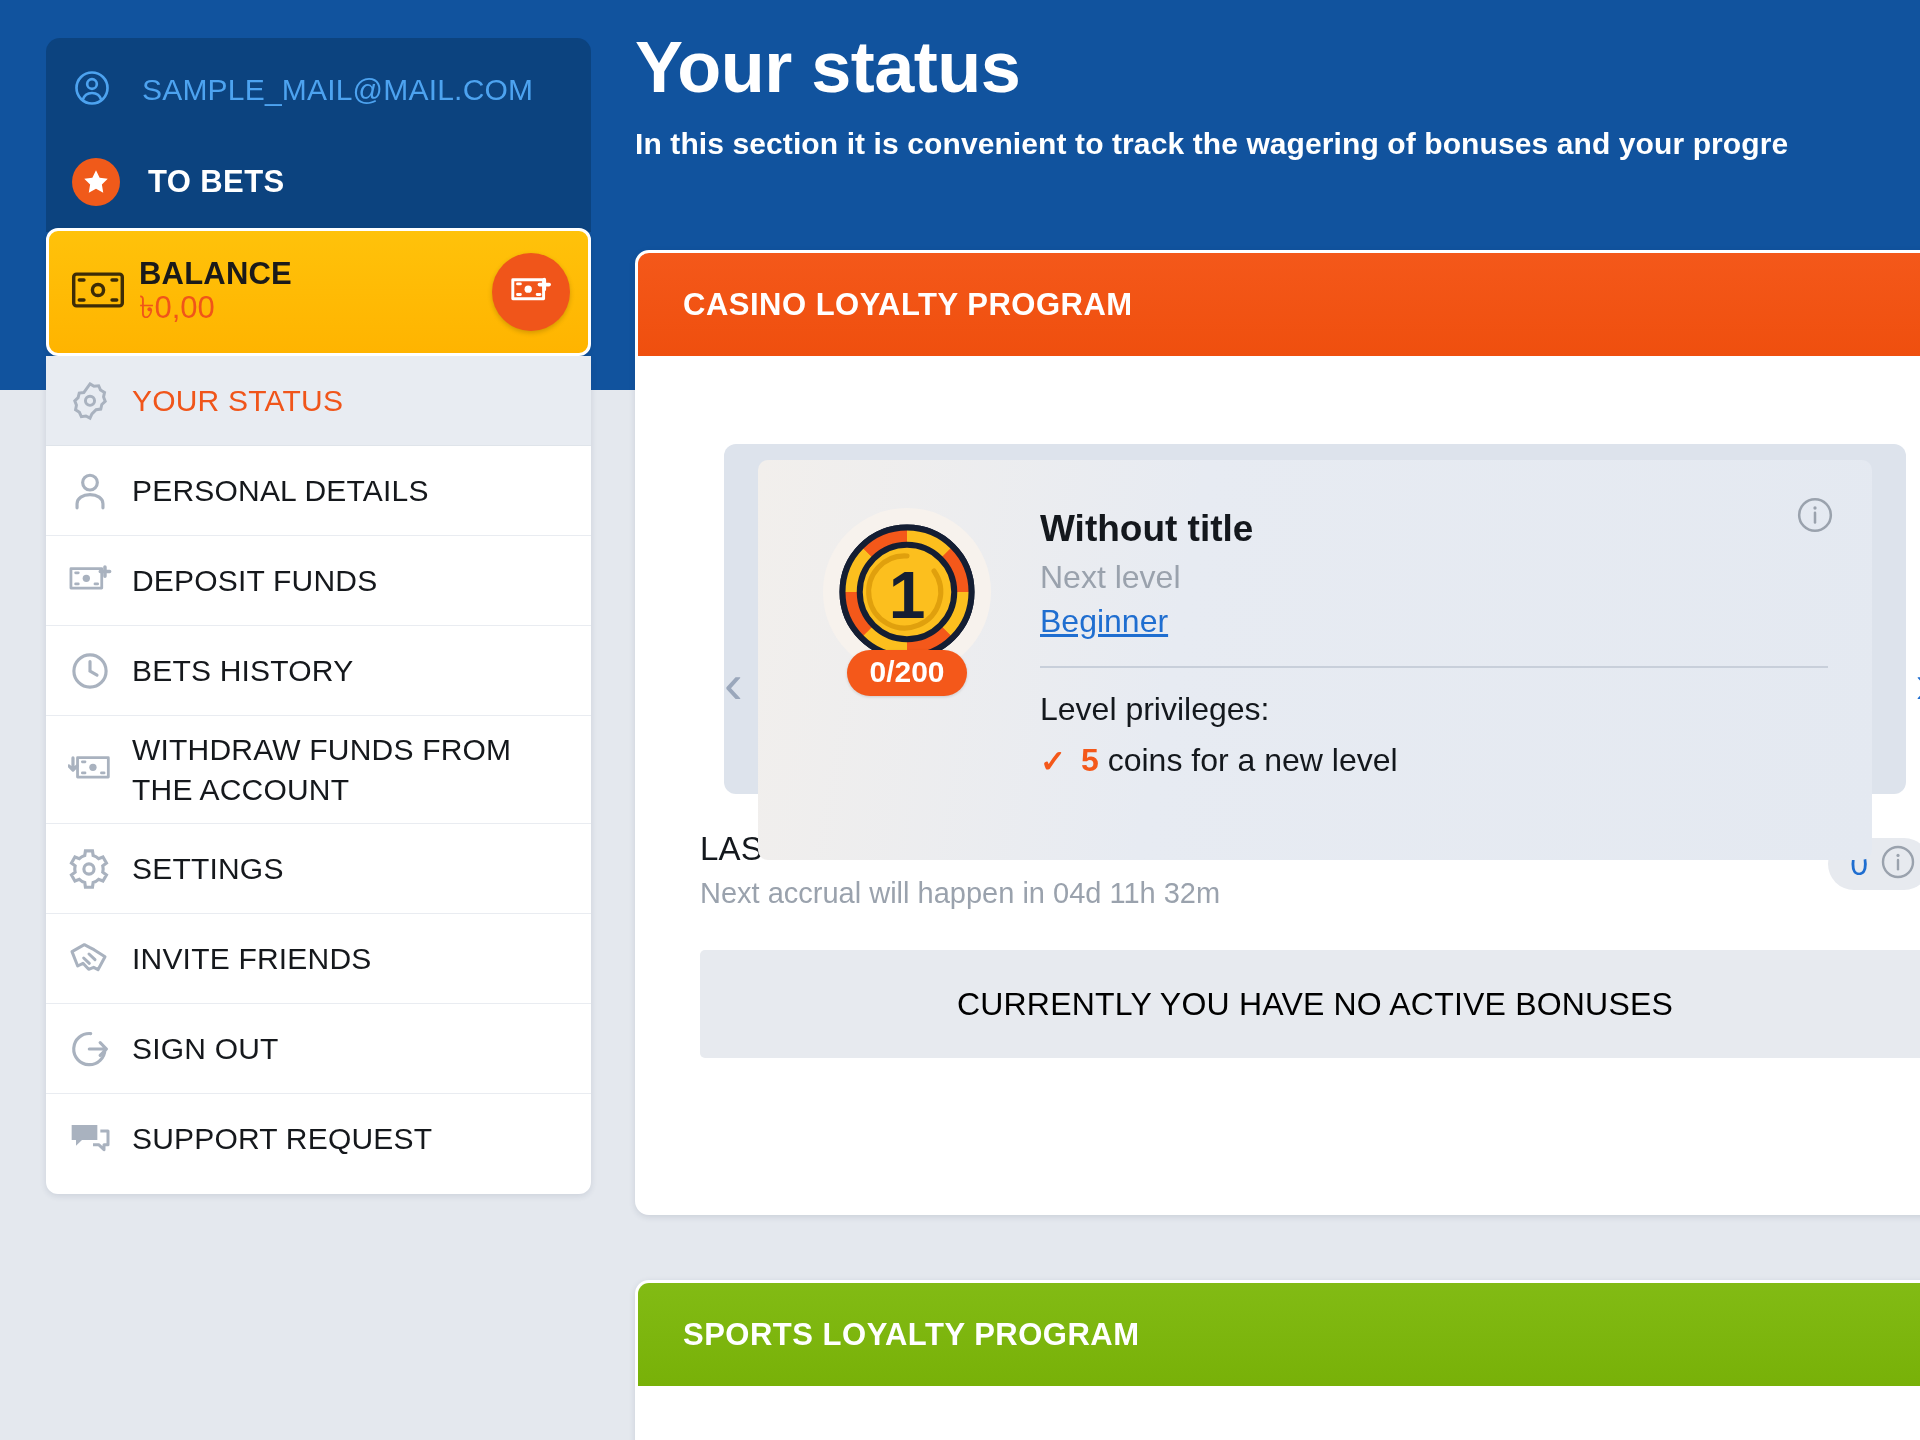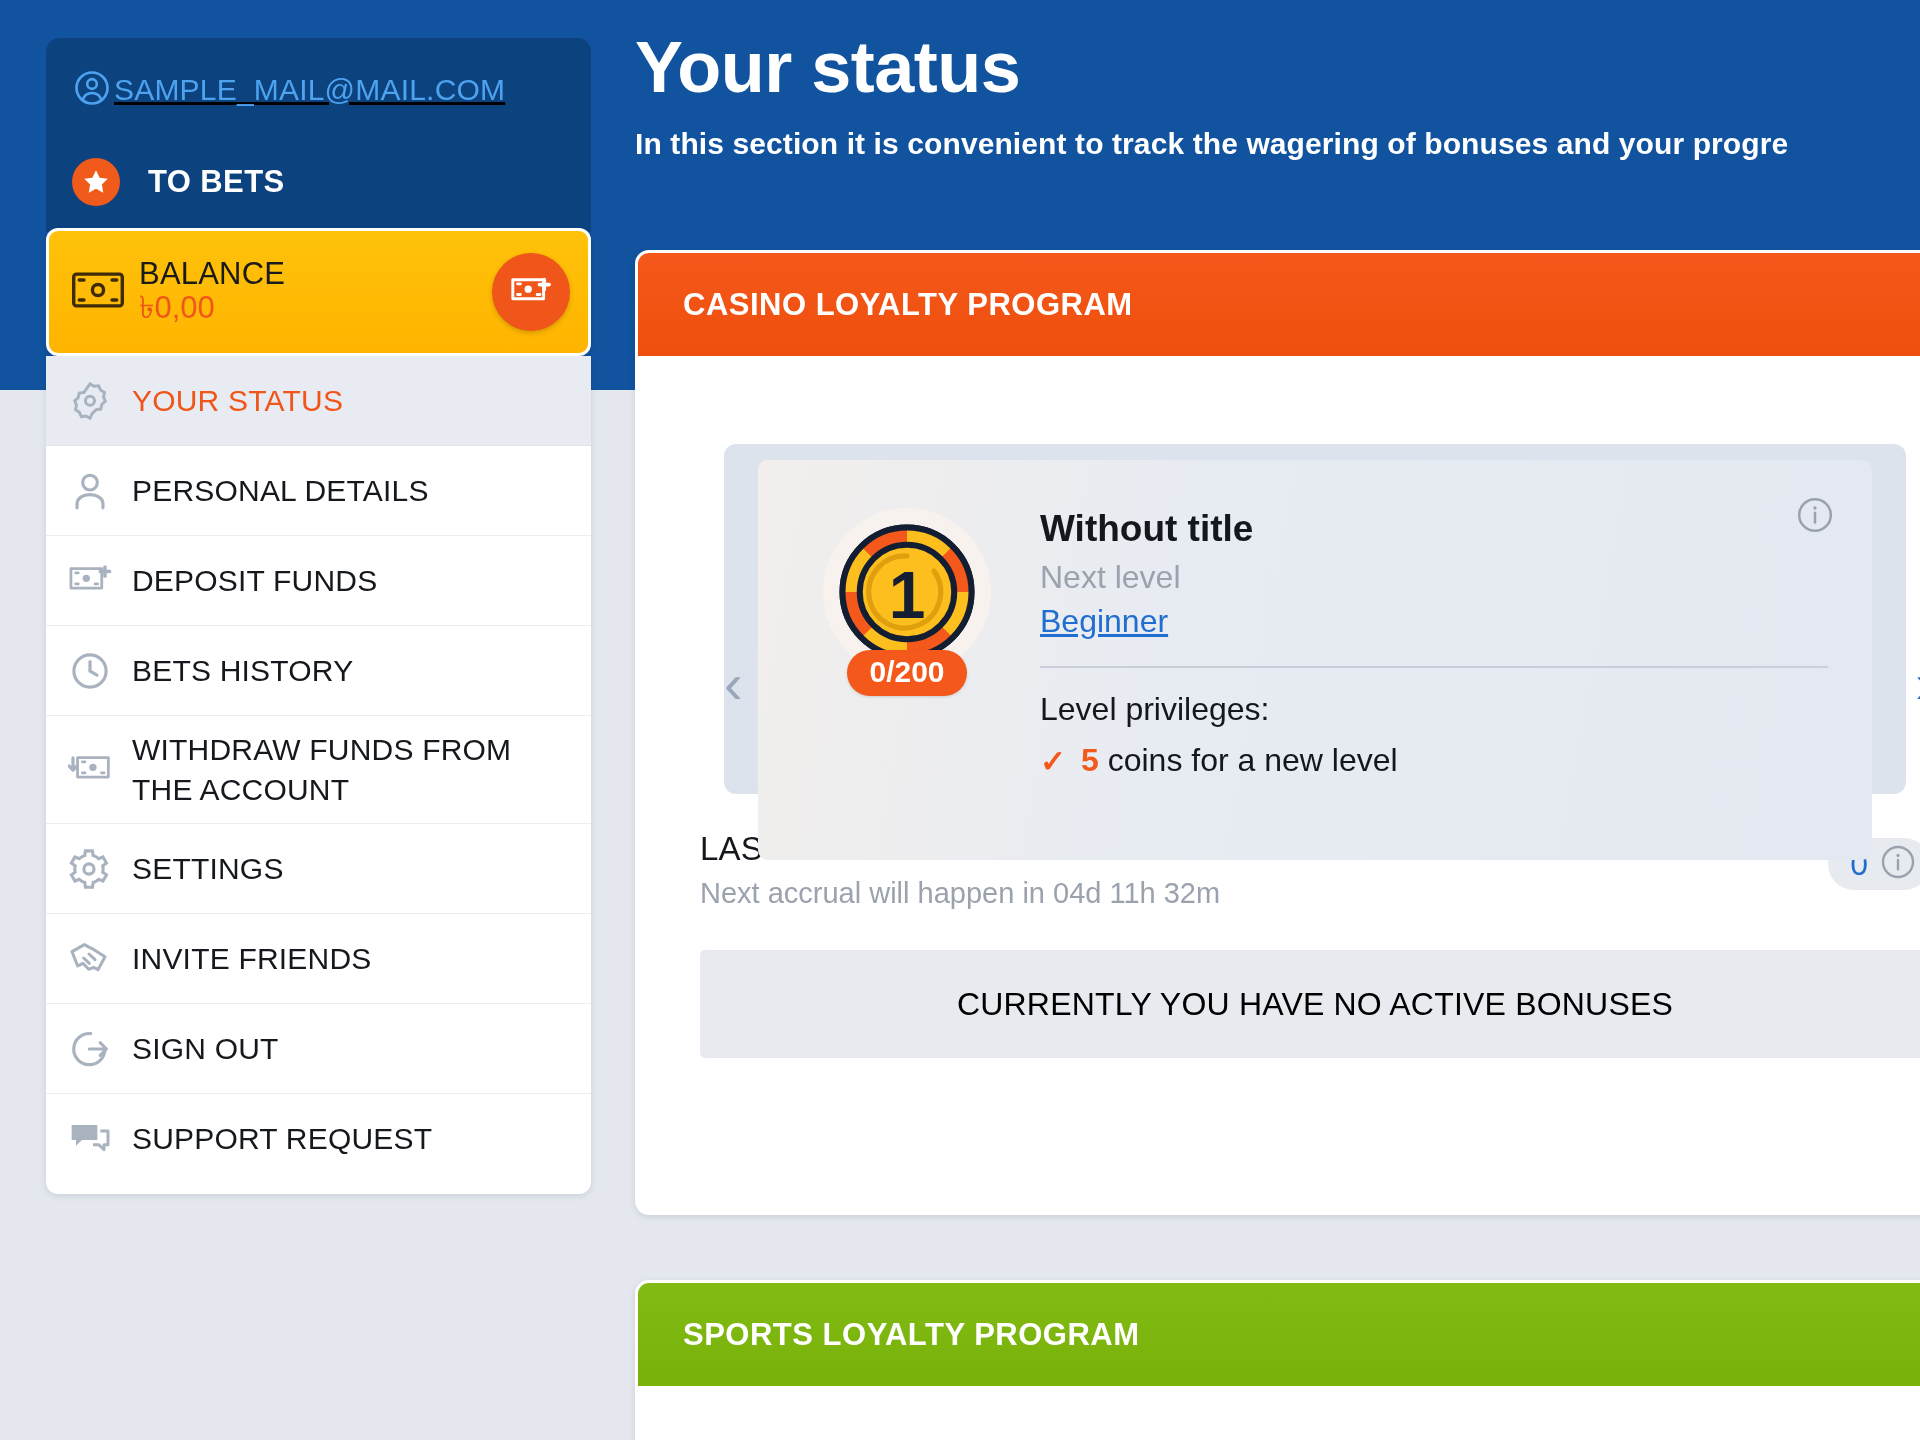"SAMPLE_MAIL@MAIL.COM" .sb-email-row { gap: 2px -> 30px; text-decoration: underline -> none }
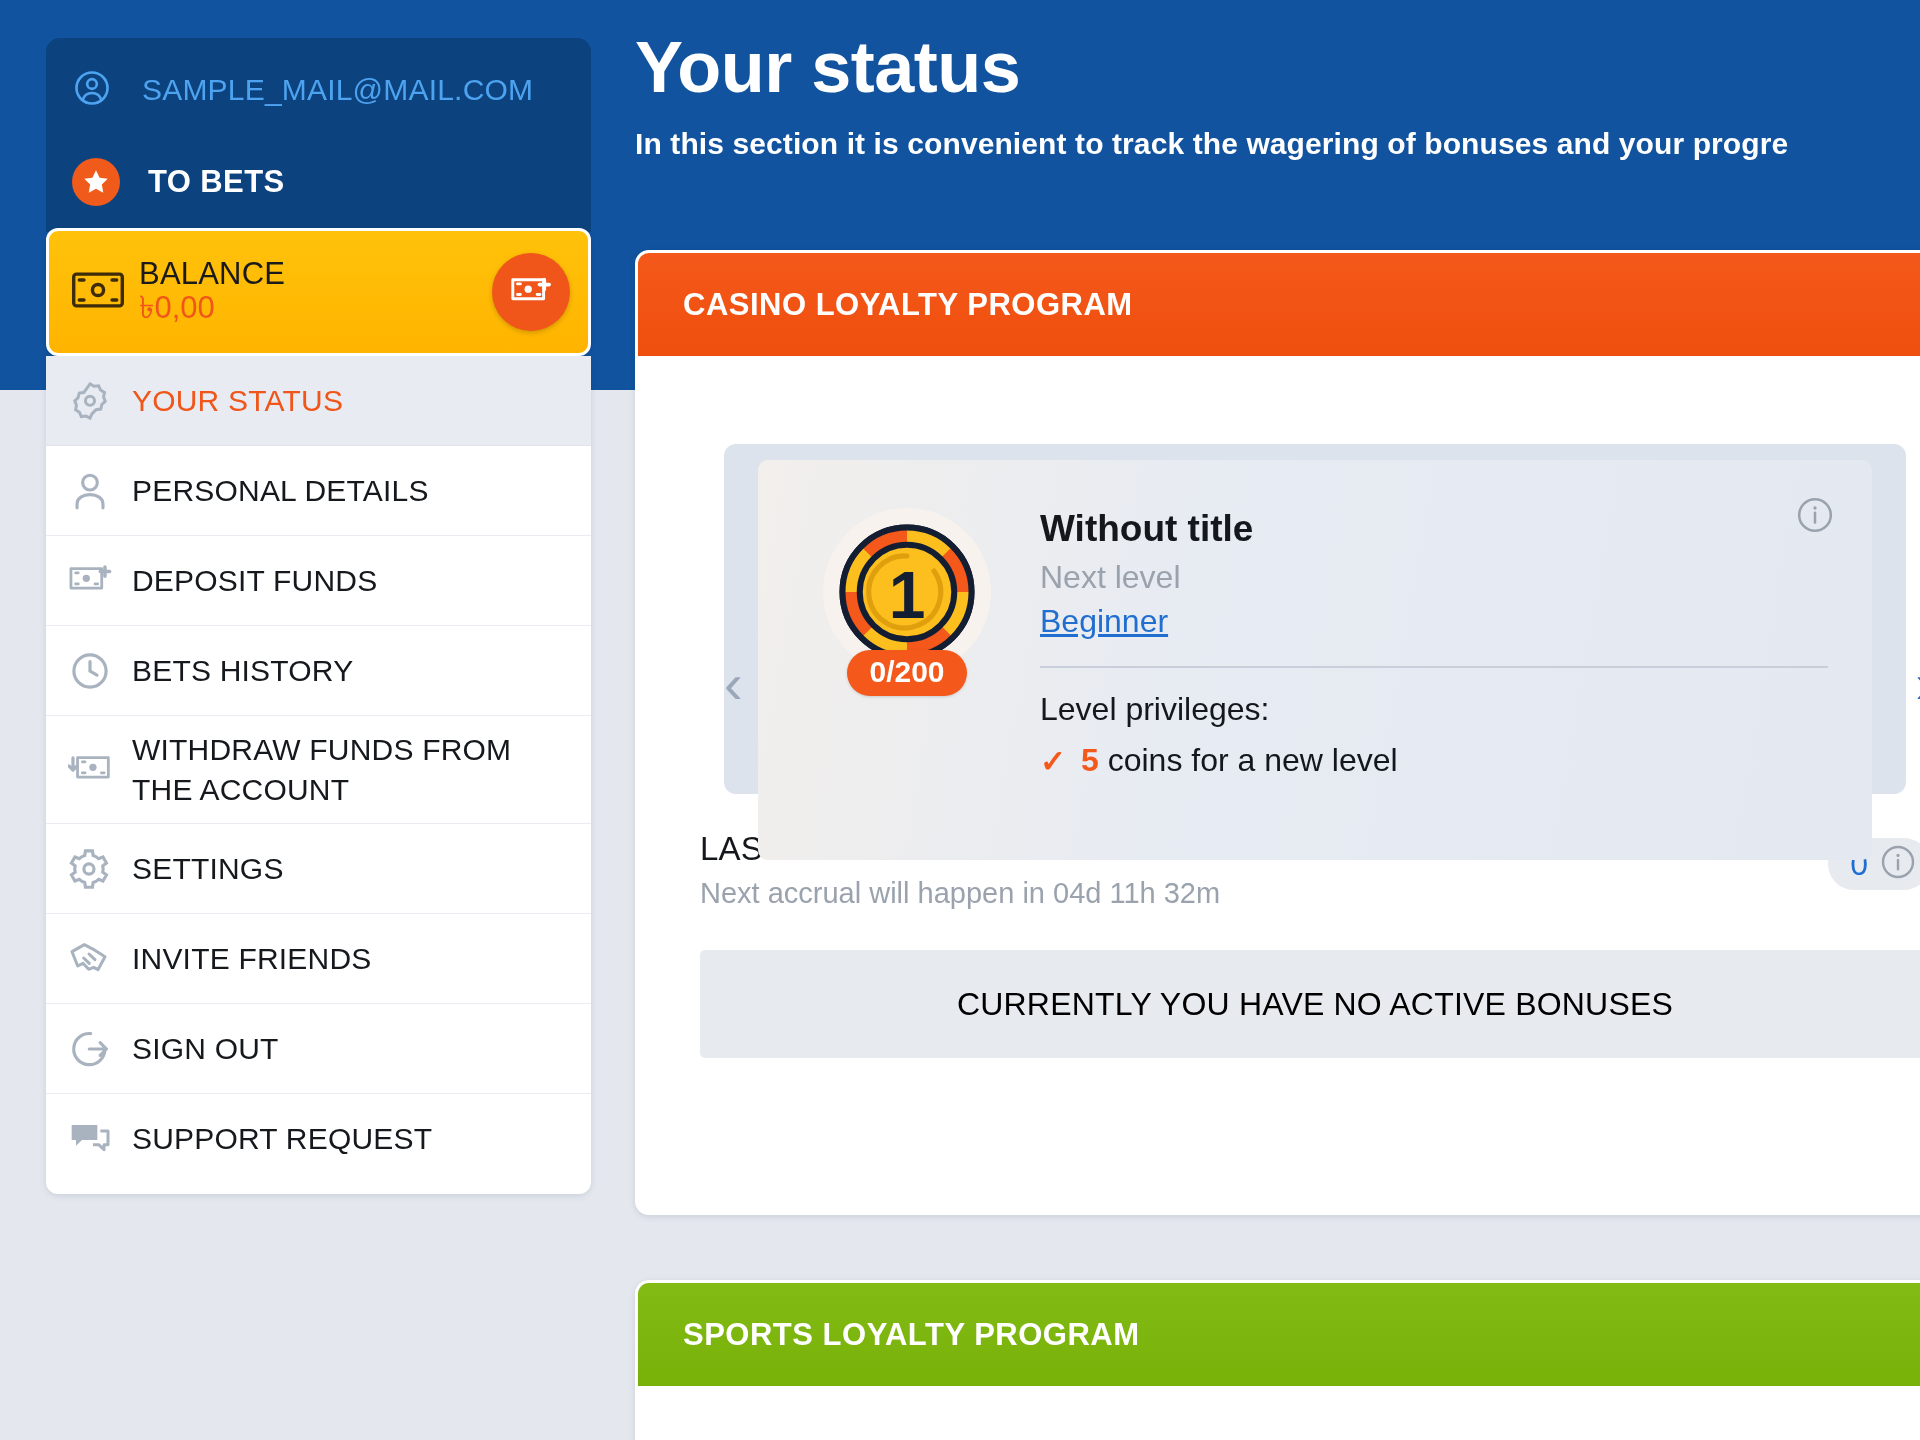"BALANCE" .bal-label { font-weight: 400 -> 700 }
